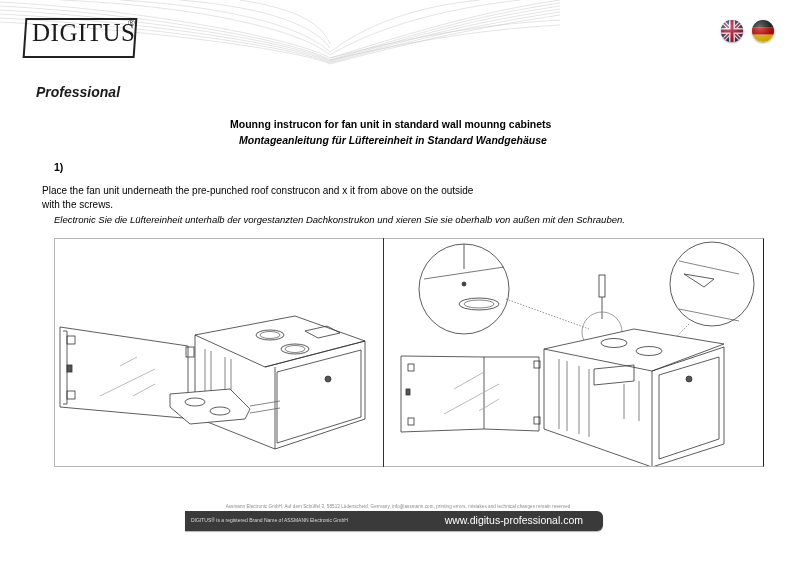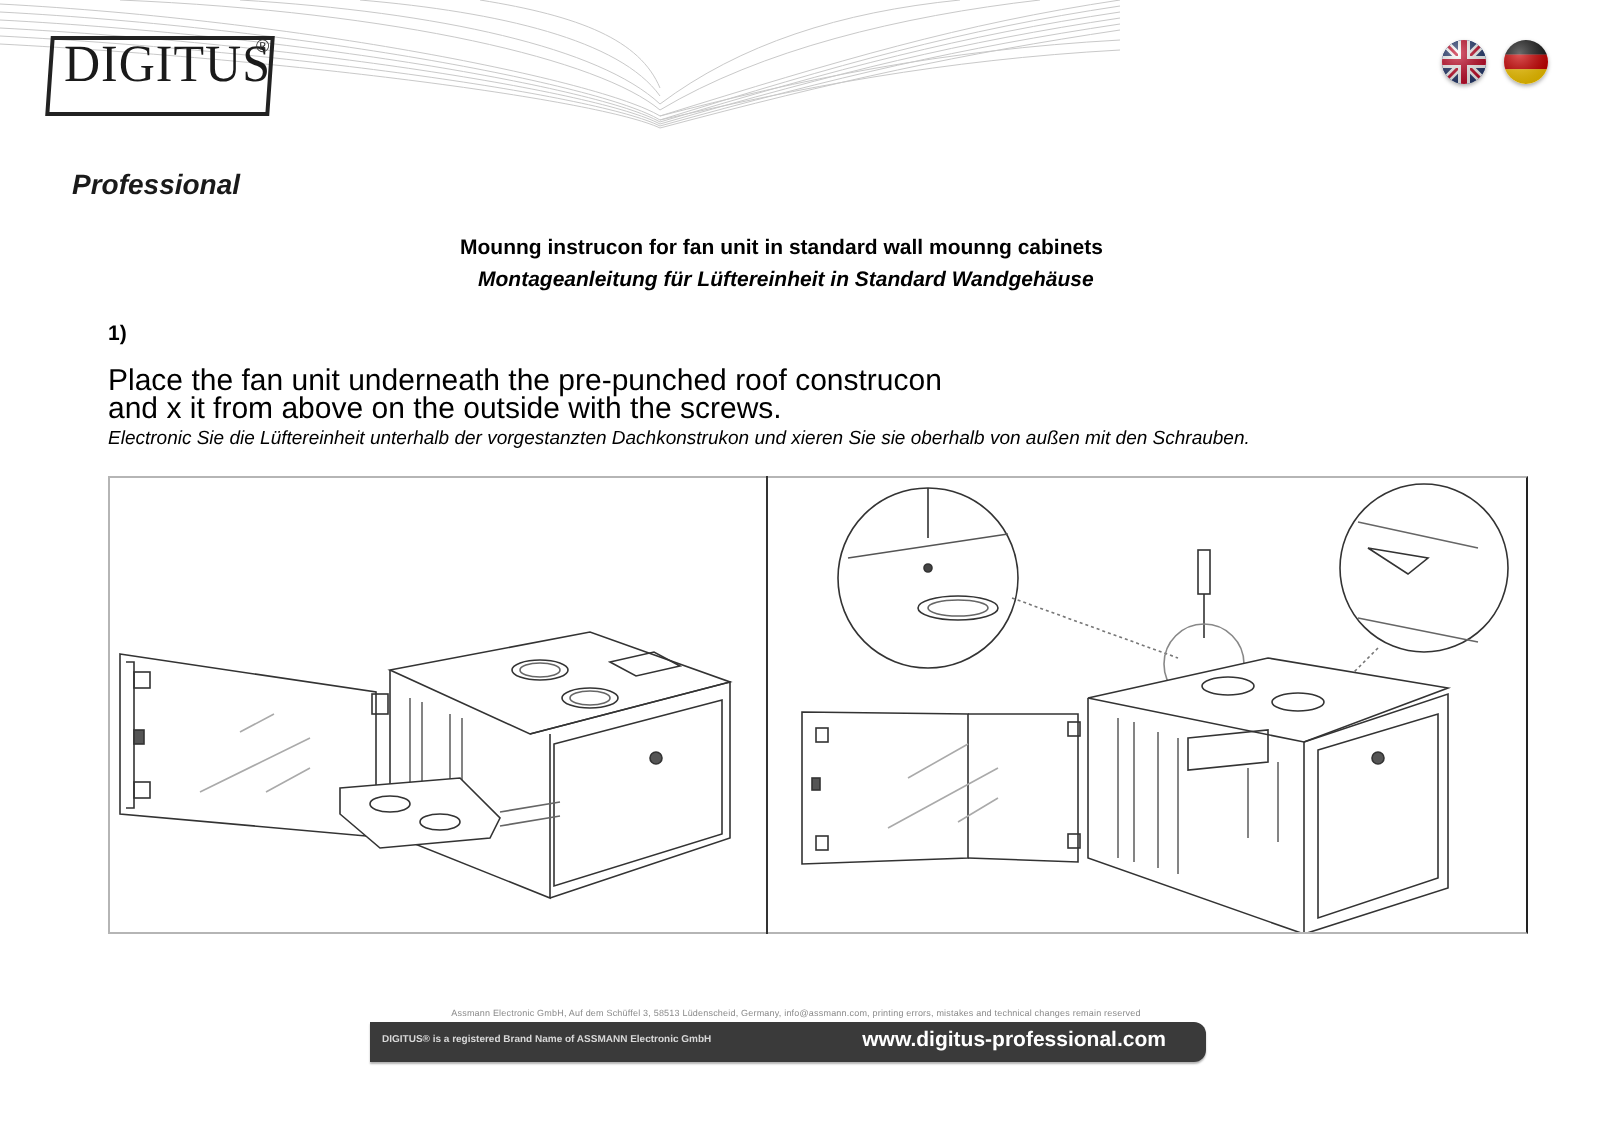"Place the fan unit underneath" .para-en { font-size: 15px -> 10px; left: 54px -> 42px }
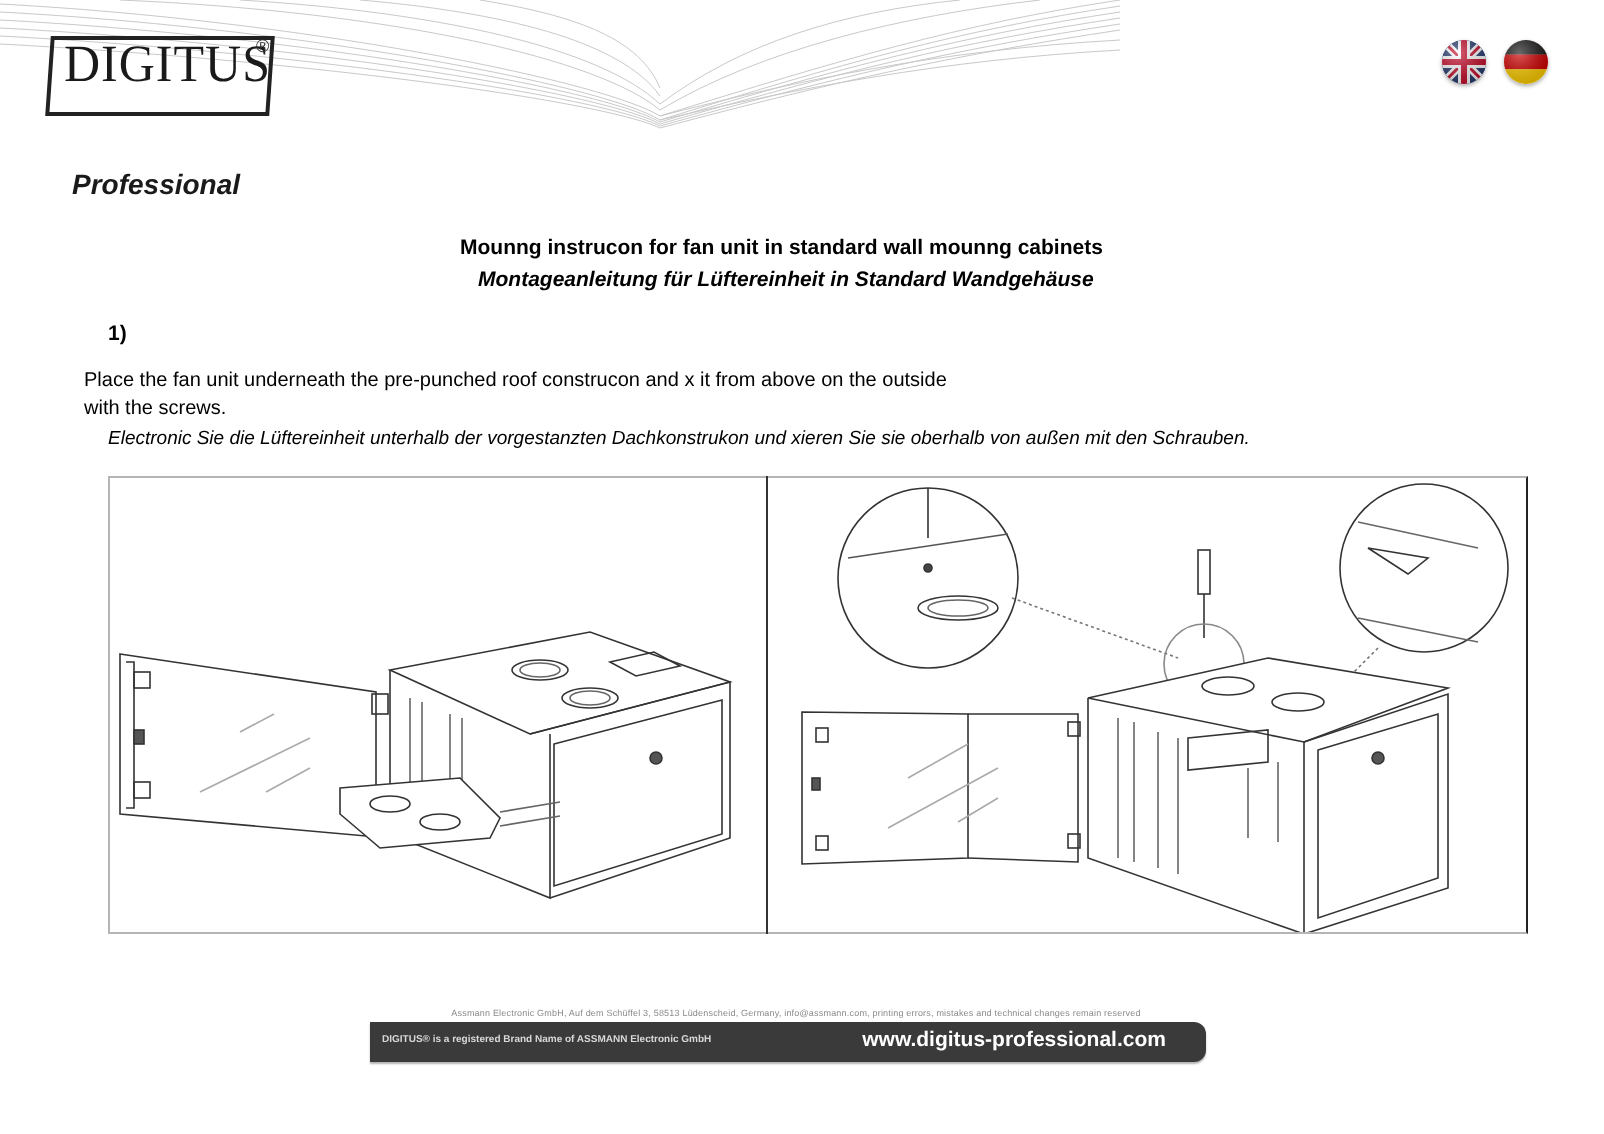"www.digitus-professional.com" .footer-bar { font-weight: bold -> none }
